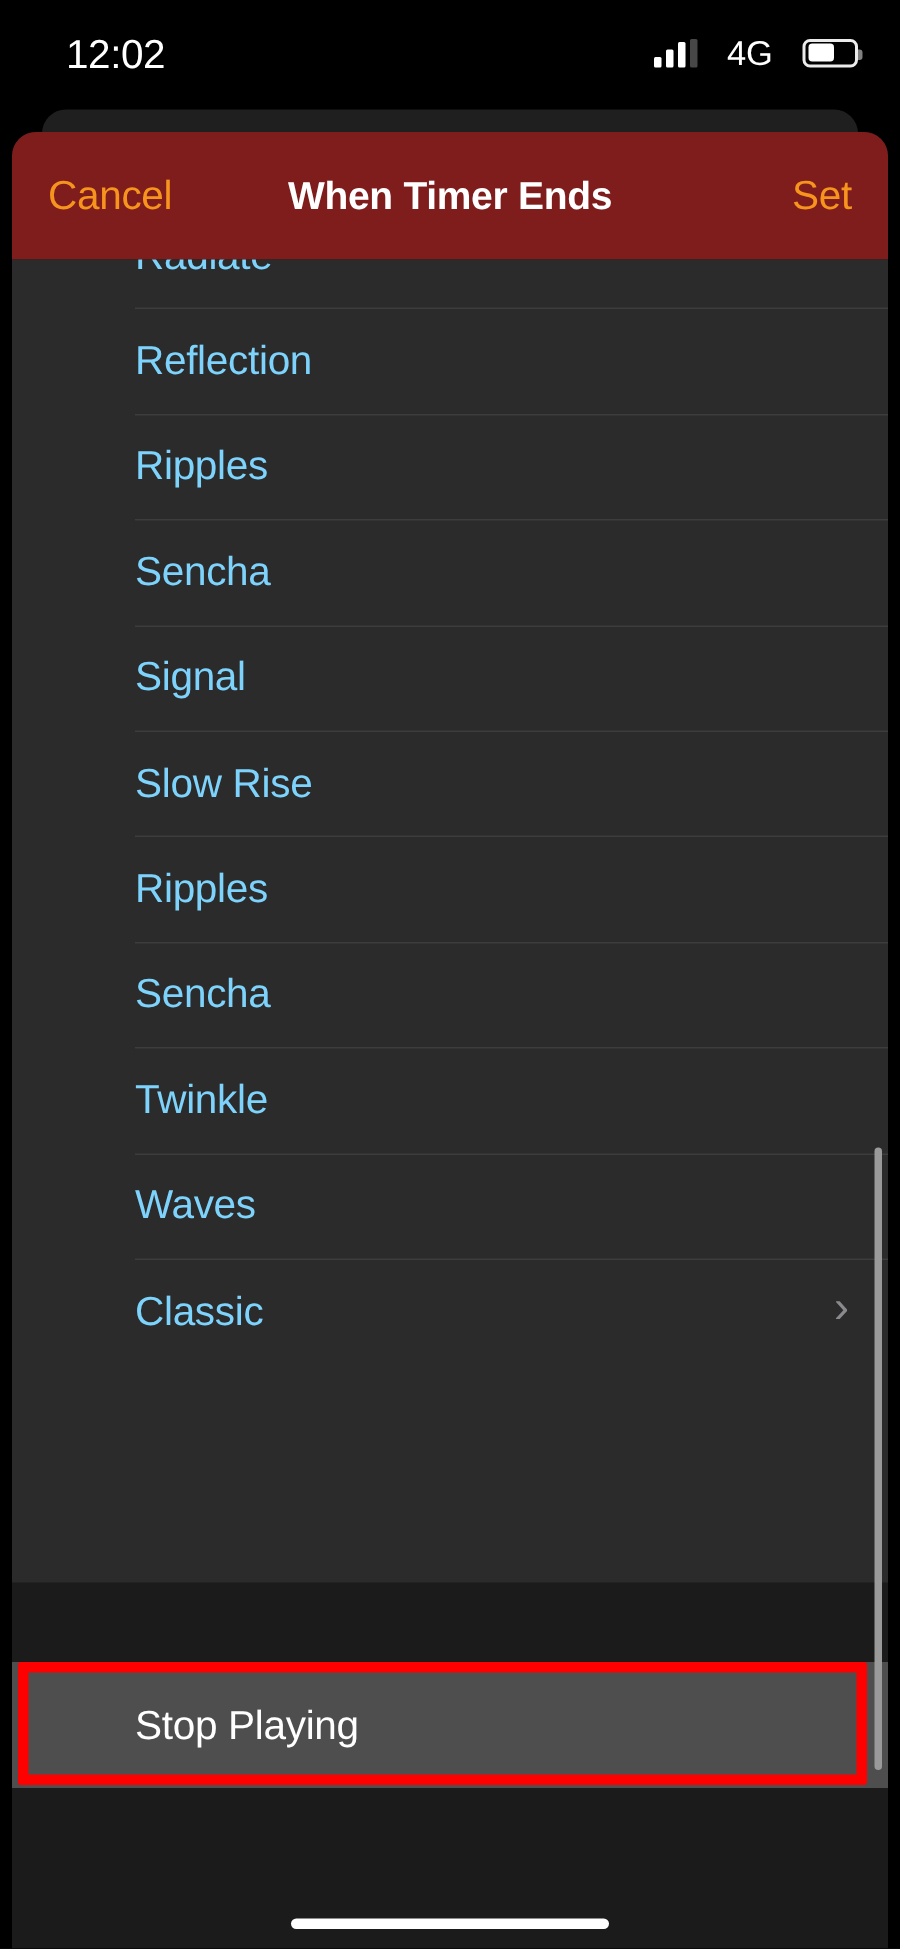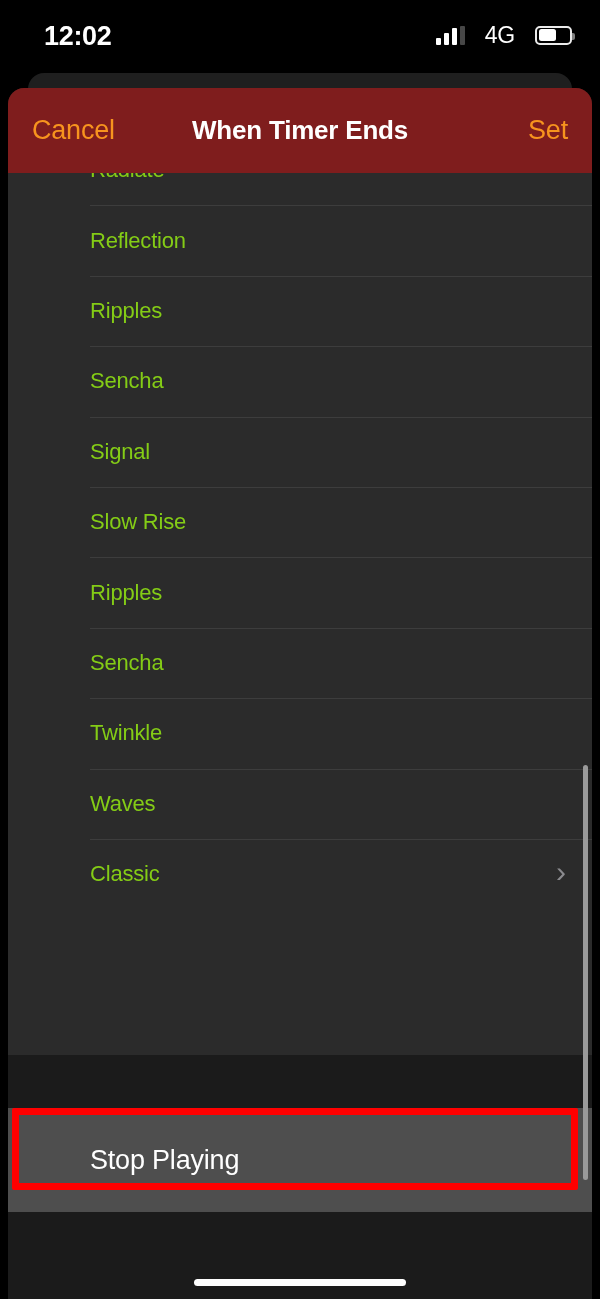"12:02" #status-time { font-weight: bold -> normal }
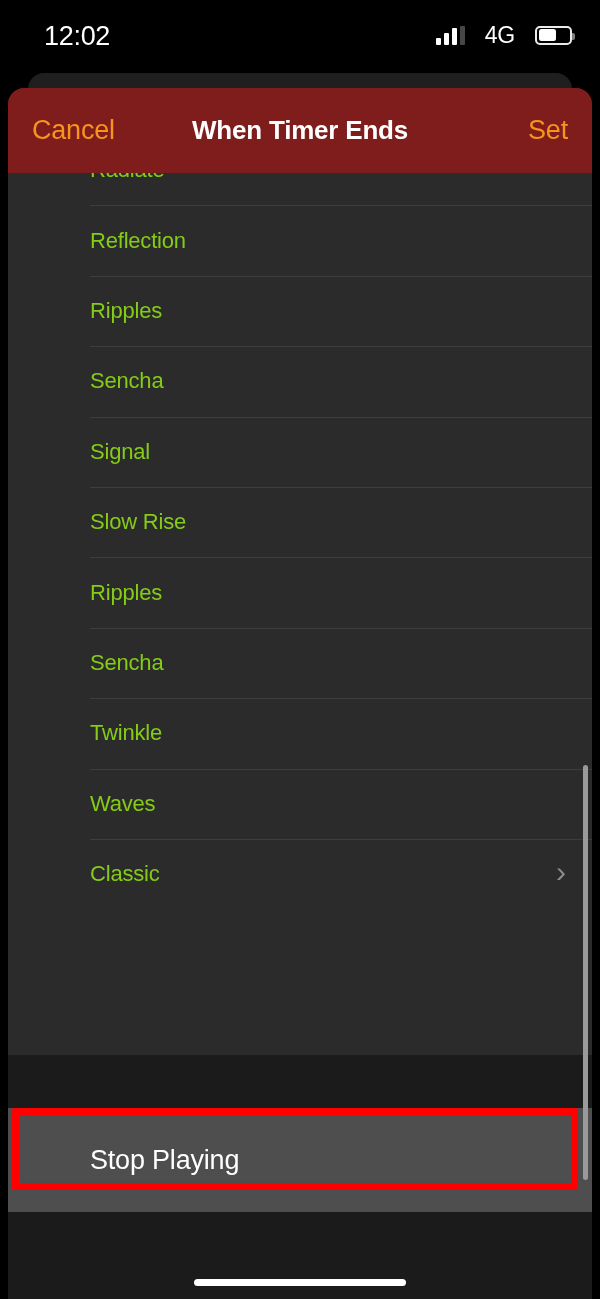"Reflection" .row-label { color: #84cc16 -> #7dd3fc; font-size: 22px -> 27px }
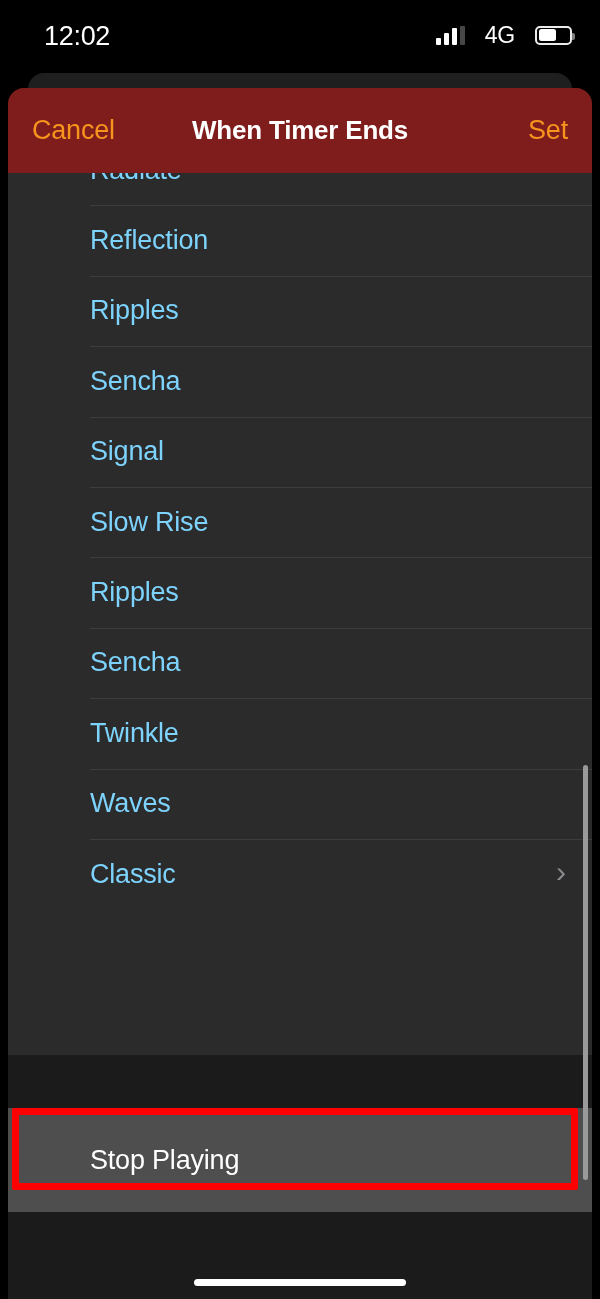"Stop Playing" #stop-playing-row { height: 104px -> 84px }
